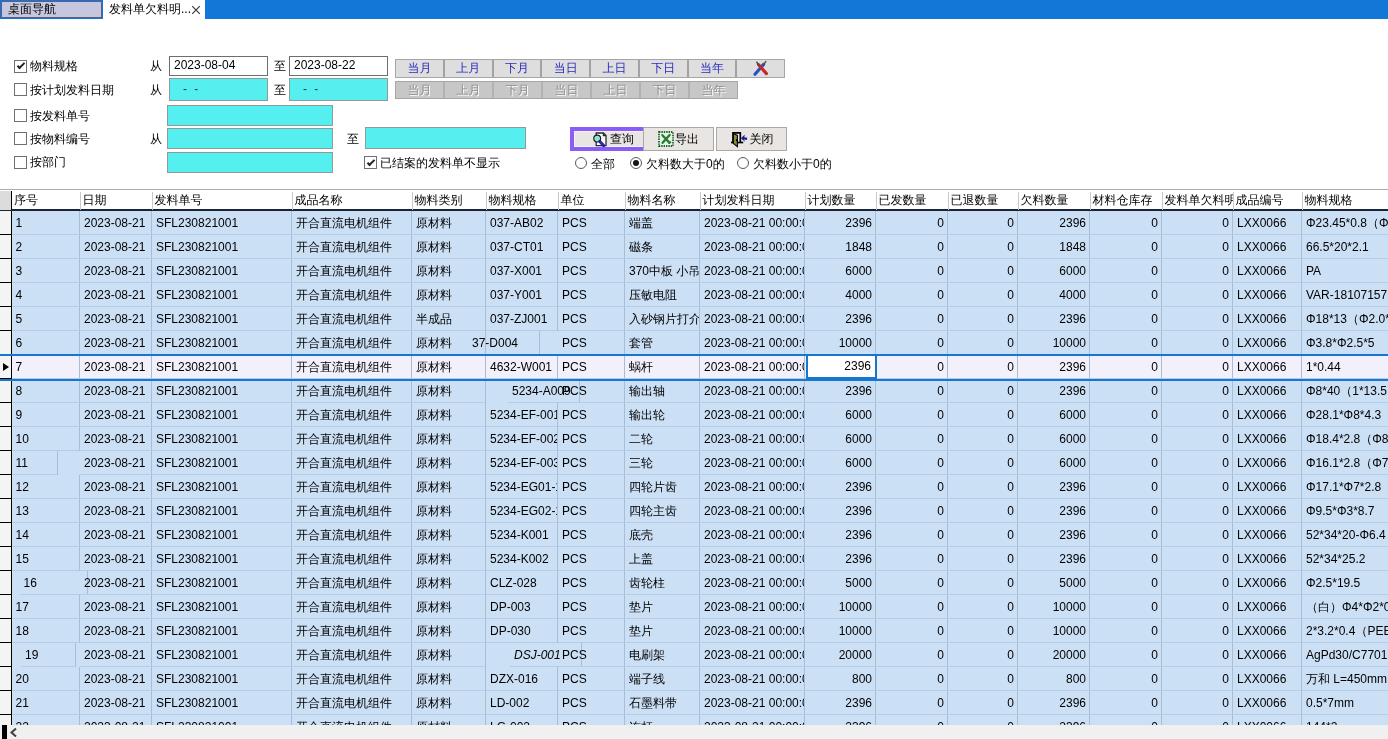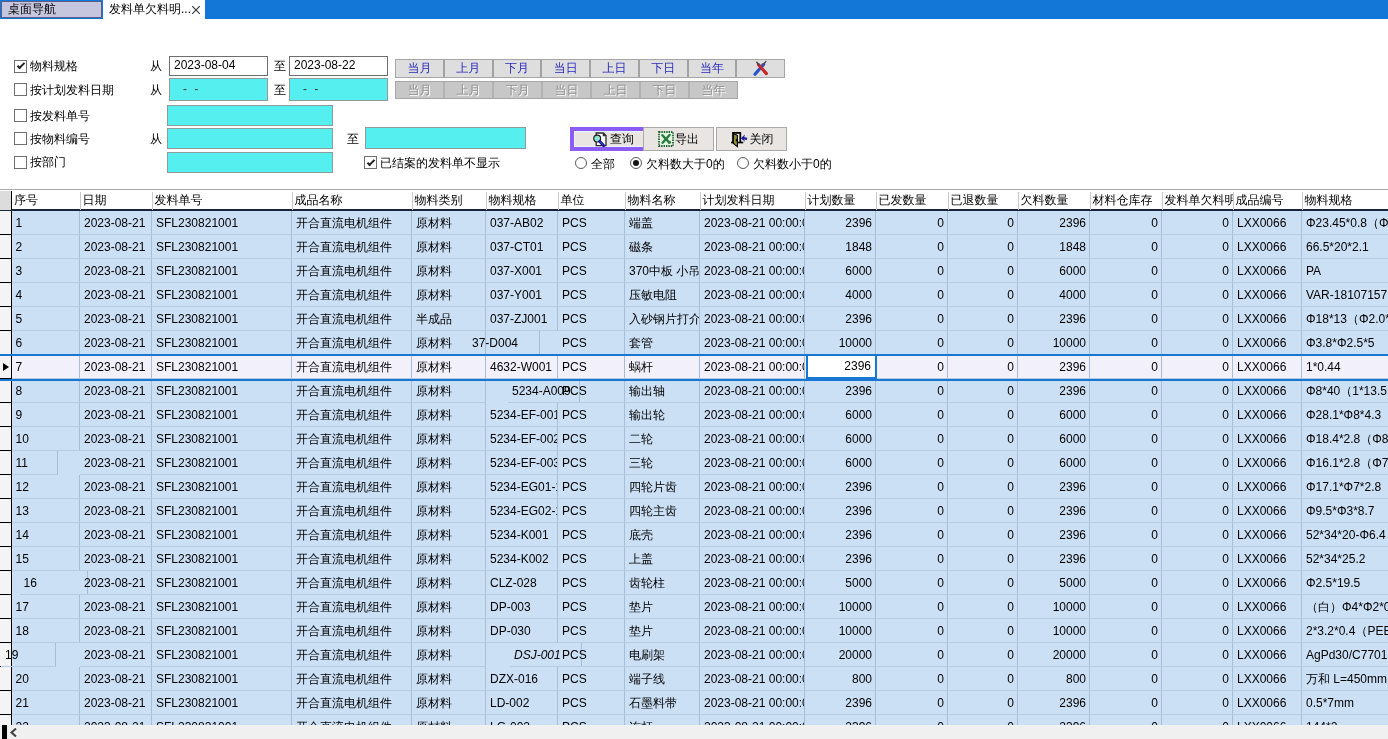"19" div.gcell { left: 1px -> 21px }
